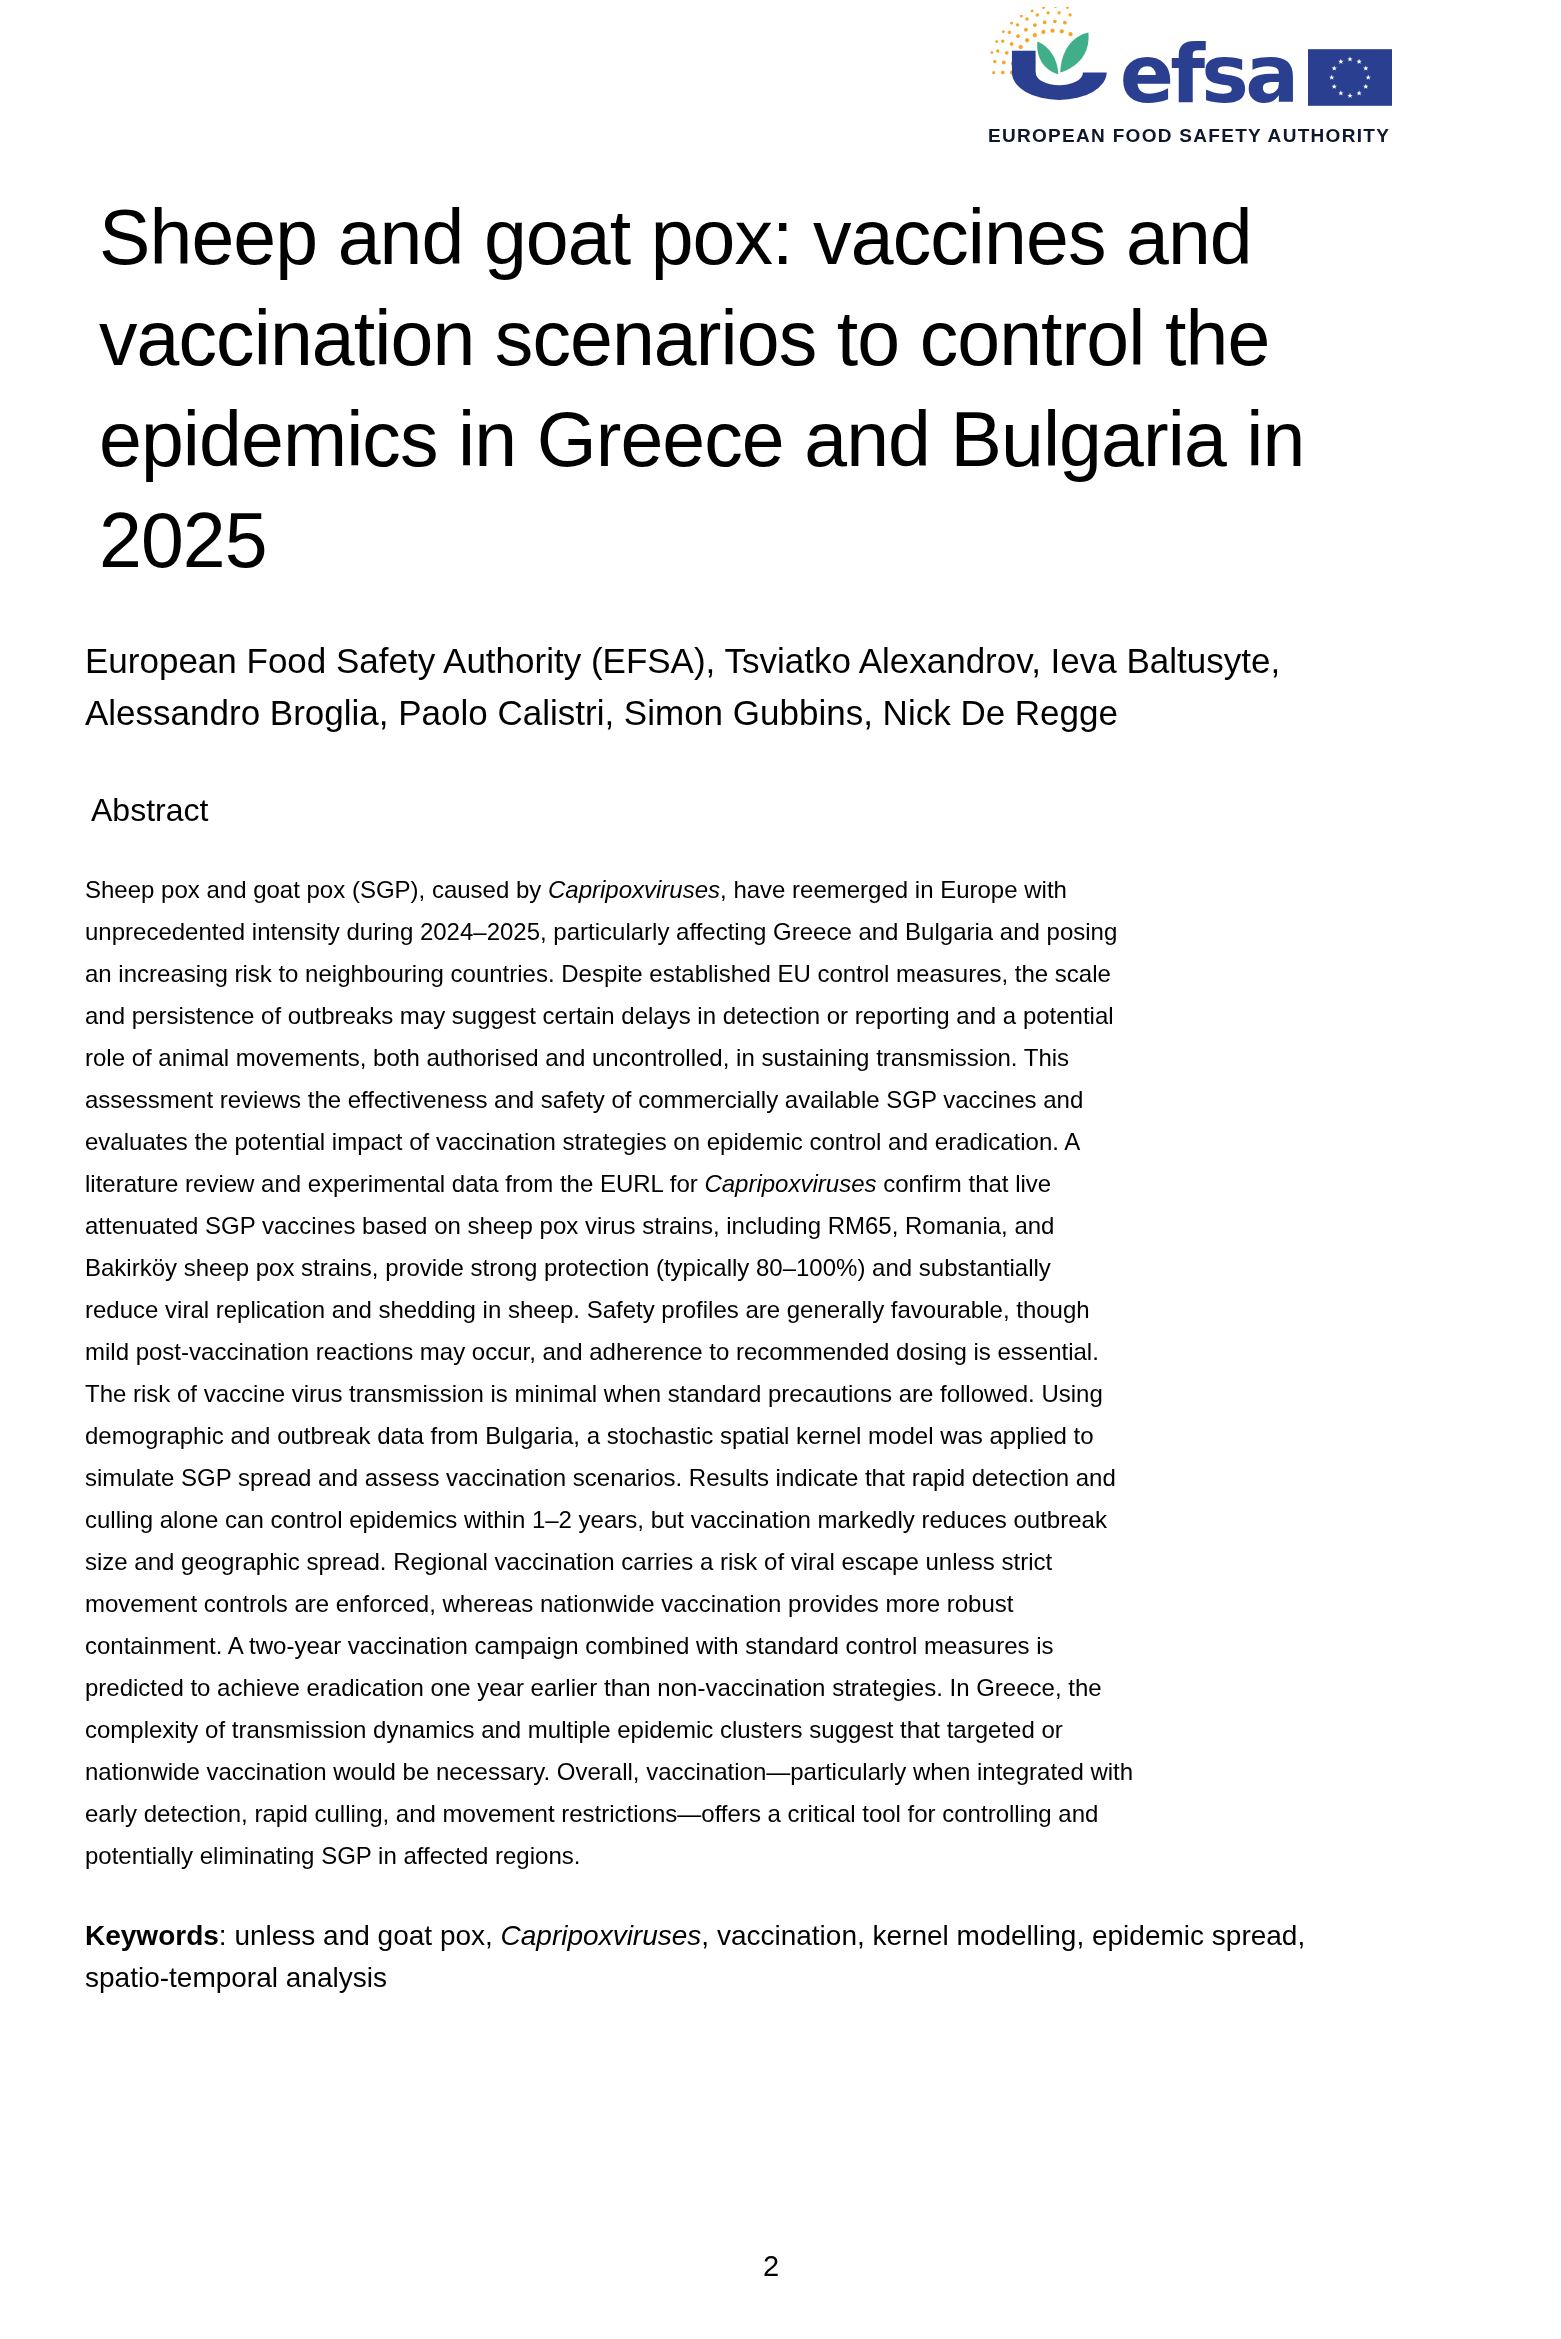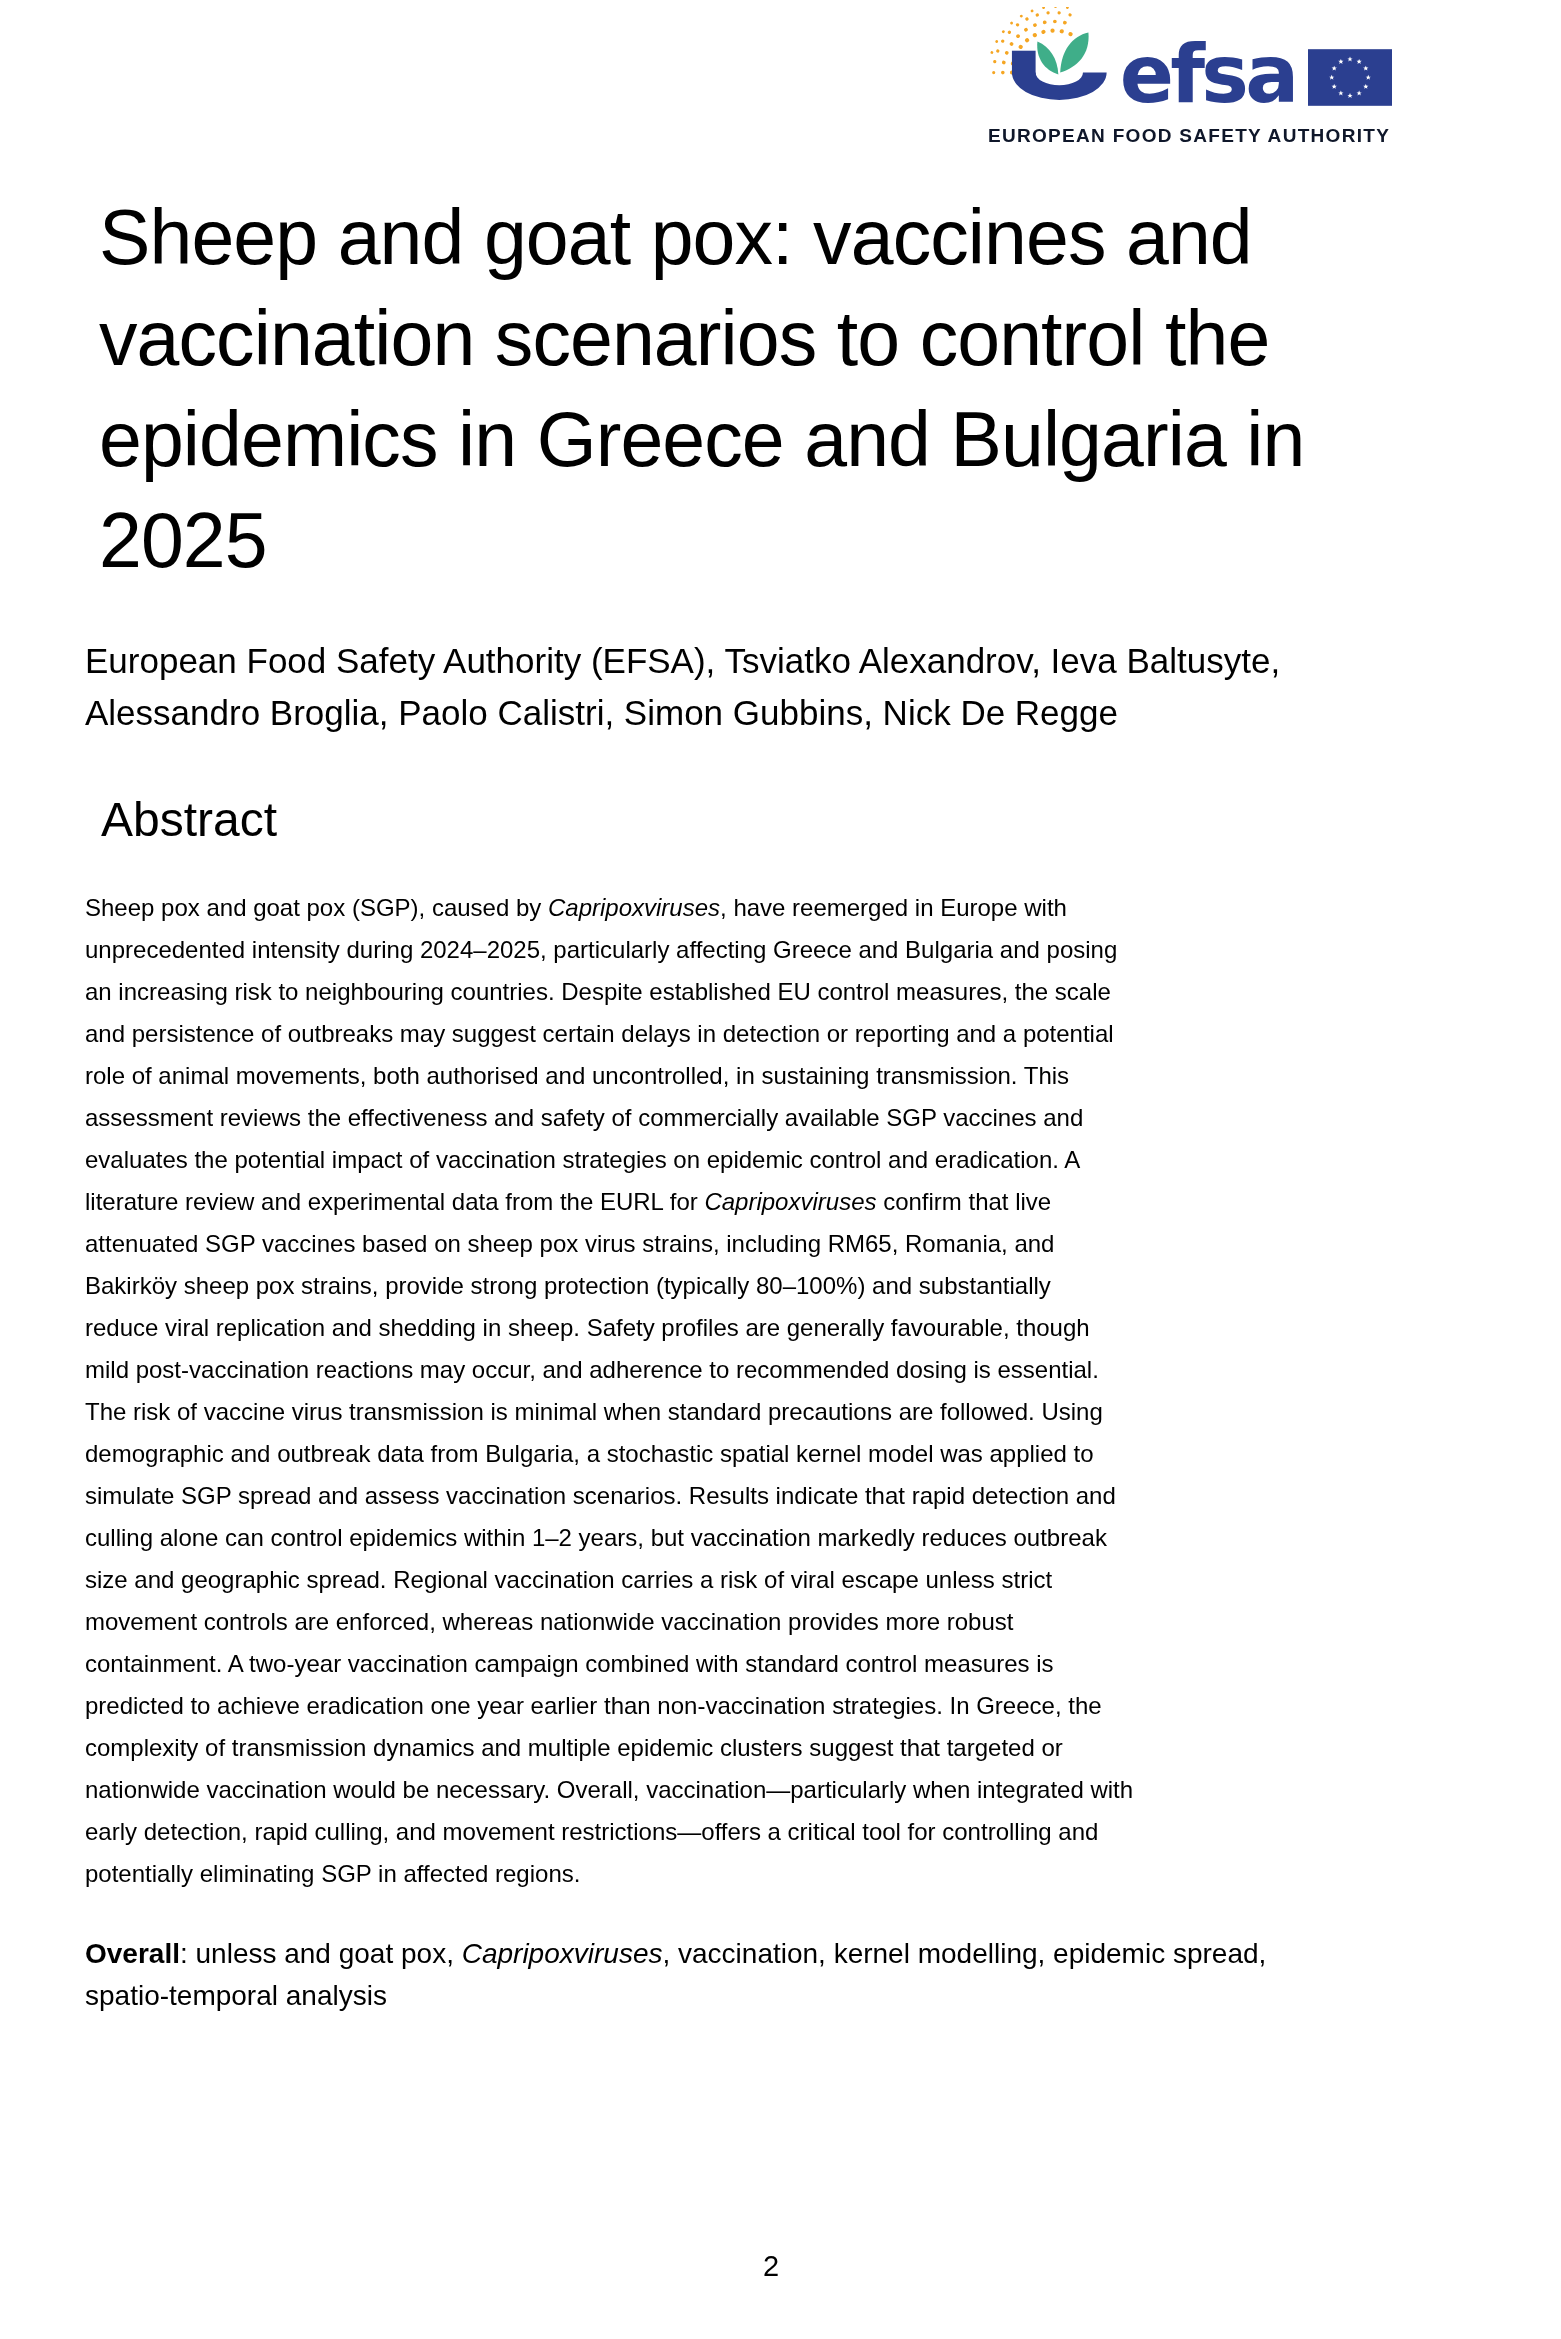"Abstract" .abstract-heading { font-size: 48px -> 32px; margin: 53px 0 0 16px -> 53px 0 0 6px }
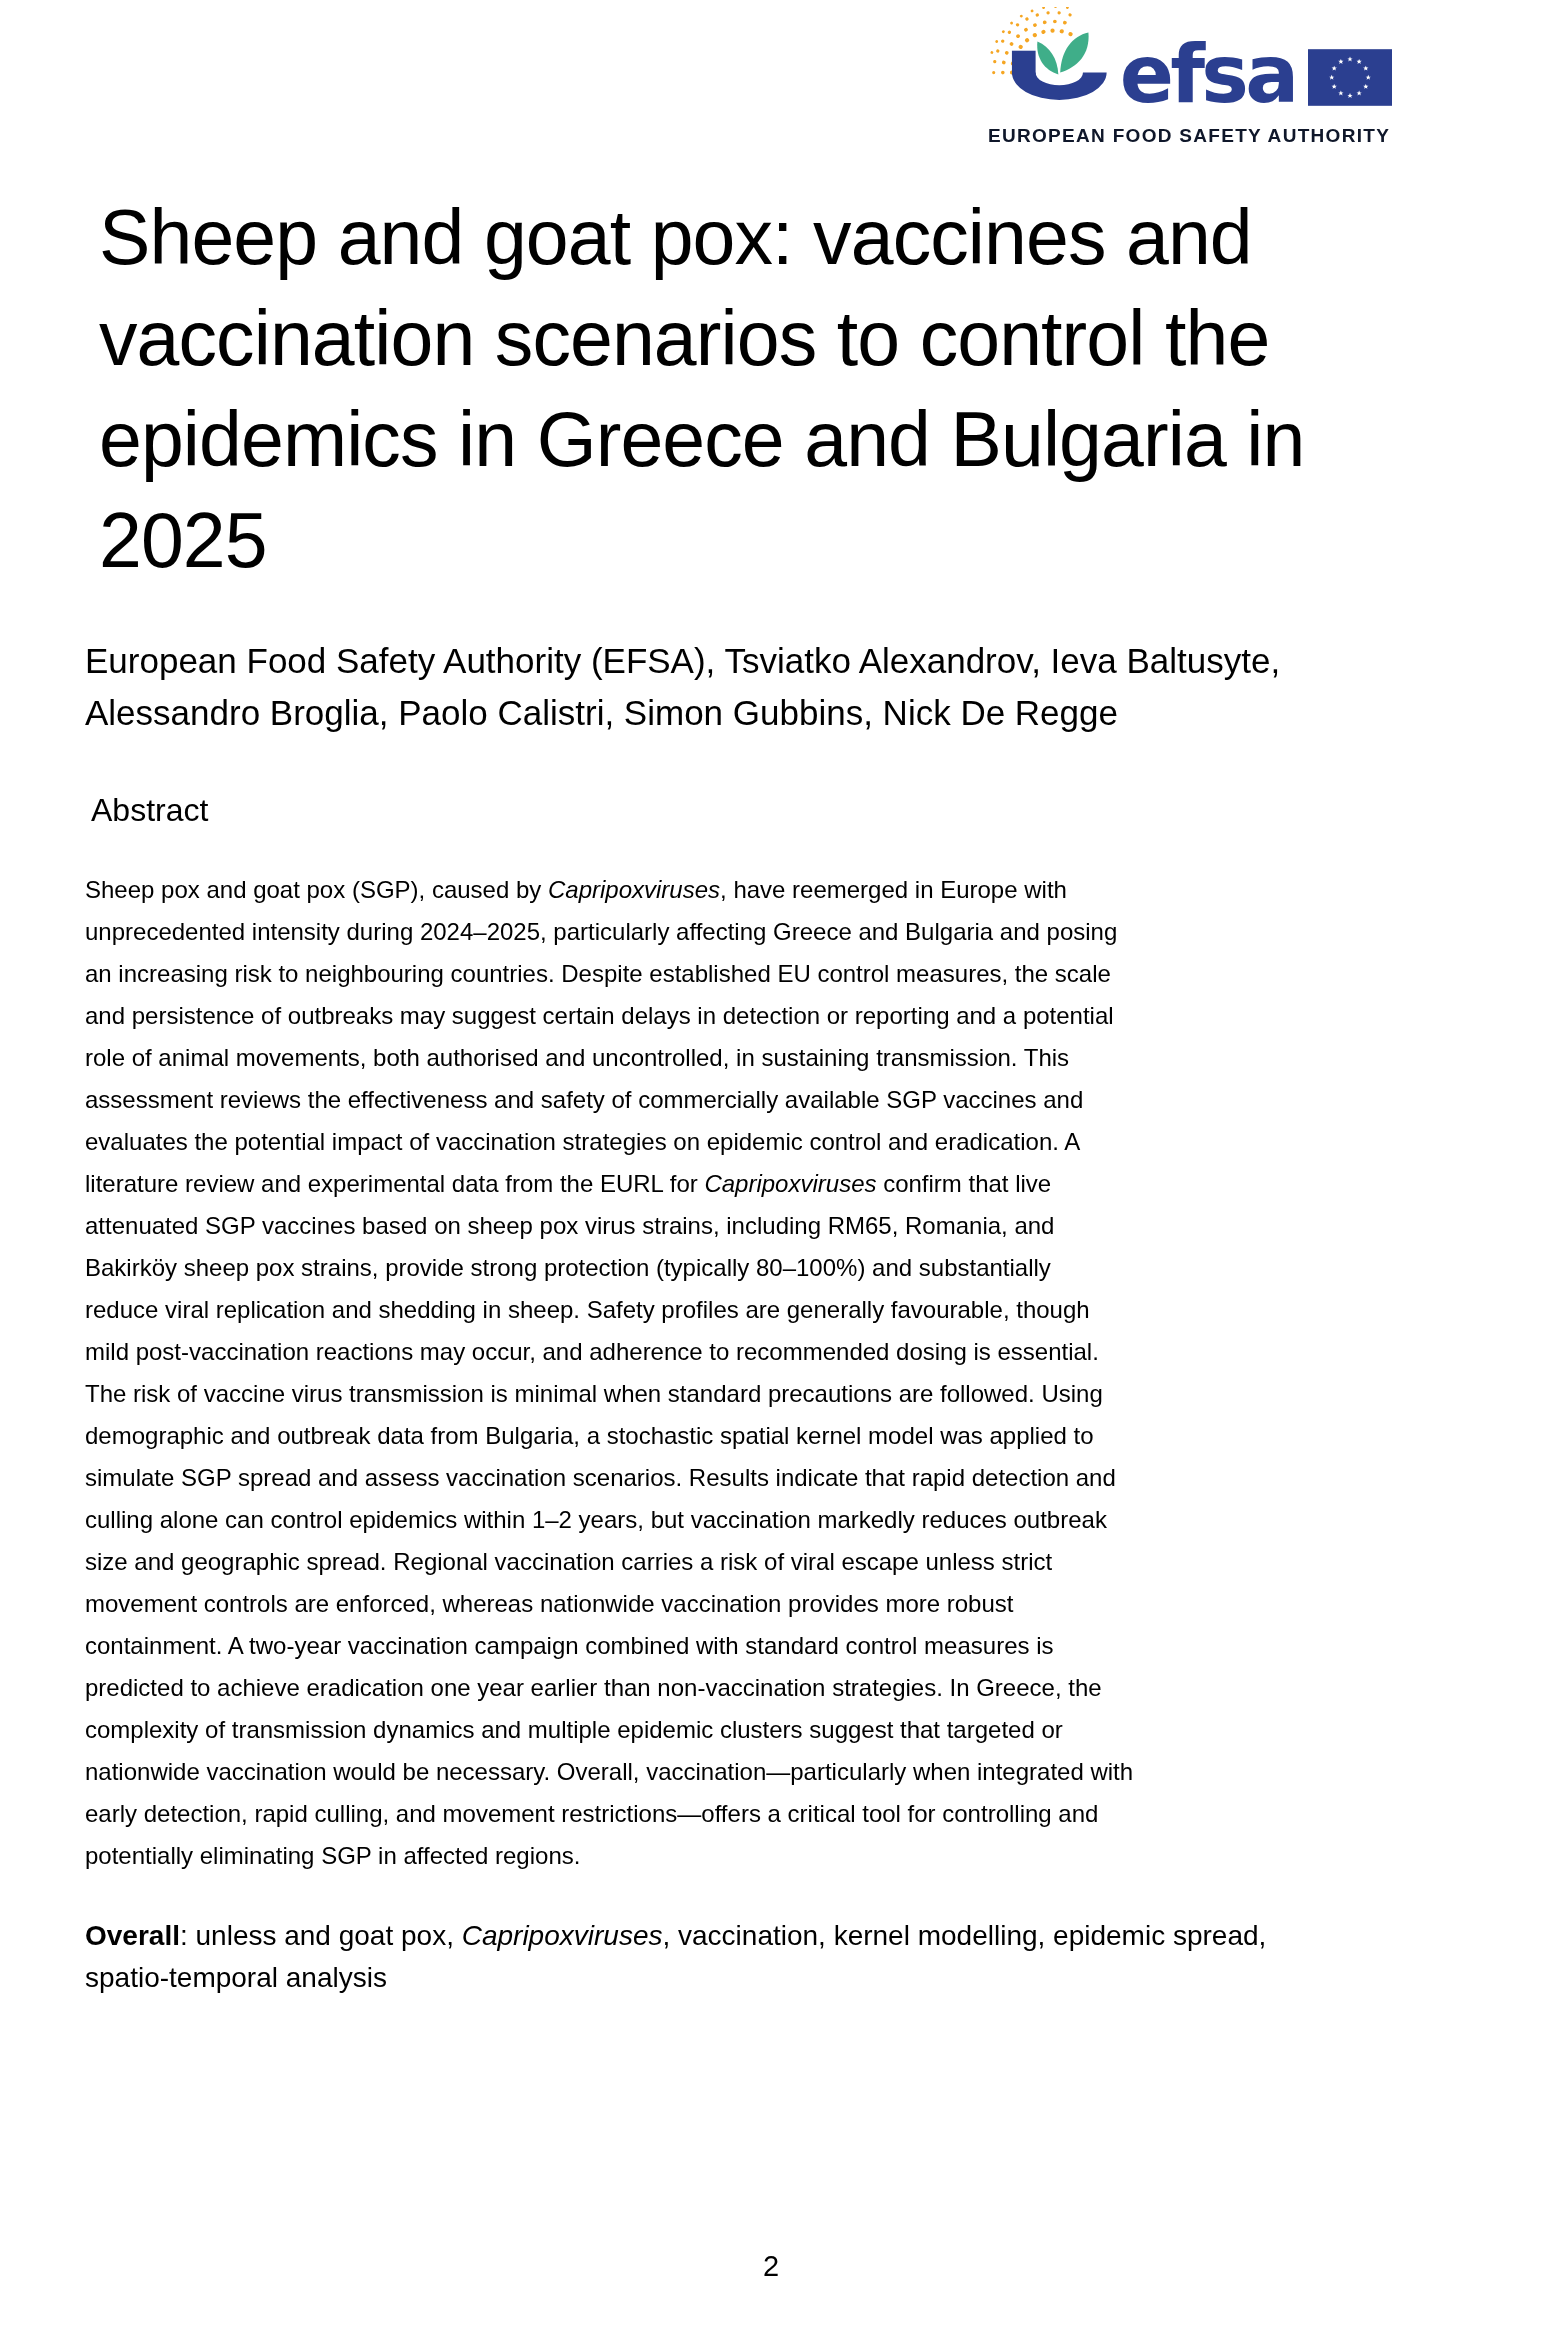"Overall" b { text: Overall -> Keywords }
